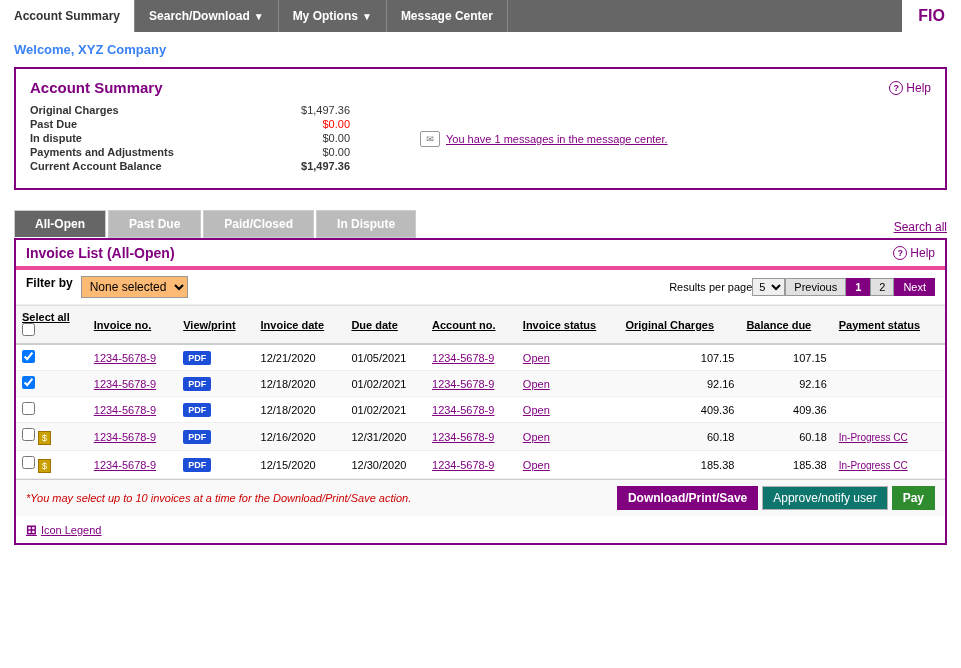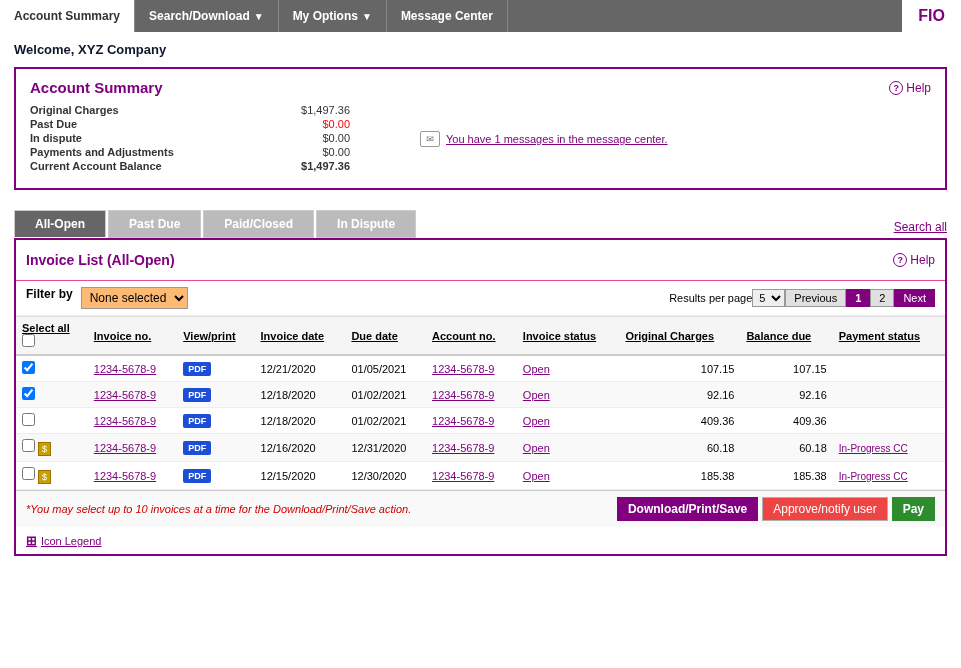"Welcome, XYZ Company" .welcome-text { color: #0f172a -> #3b82f6 }
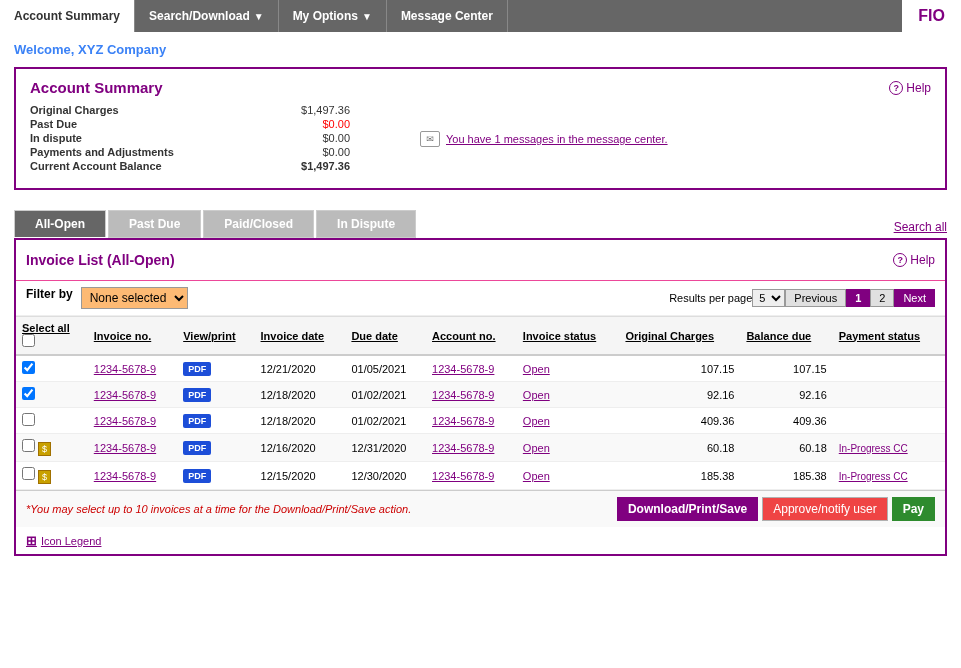"Invoice List (All-Open)" .invoice-list-header { border-bottom: 1px solid #ec4899 -> 4px solid #ec4899; padding: 12px 10px -> 5px 10px }
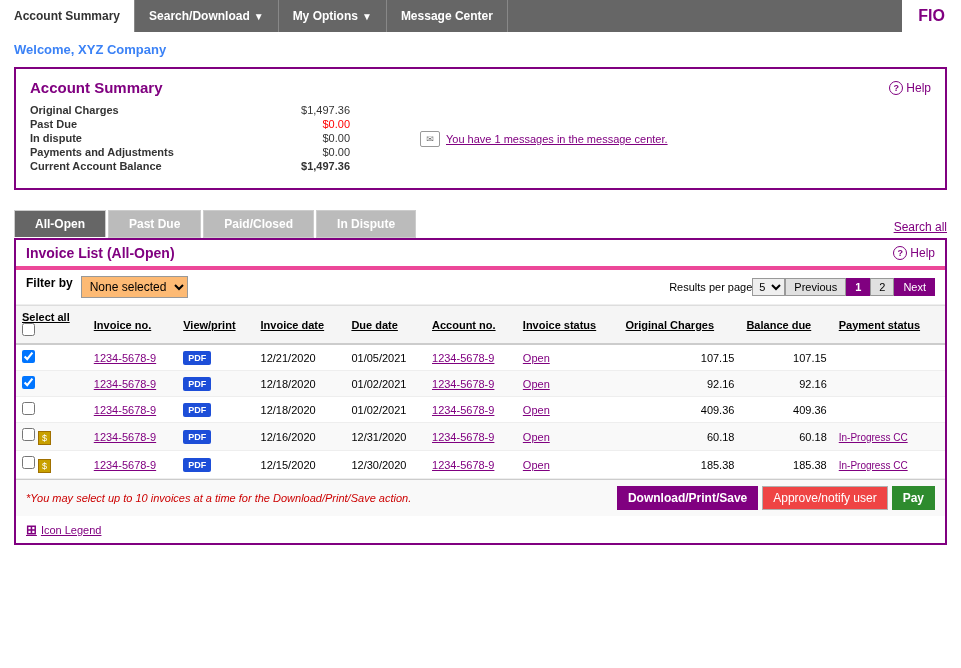"Approve/notify user" .footer-btn.gray { background: #ef4444 -> #0f766e }
